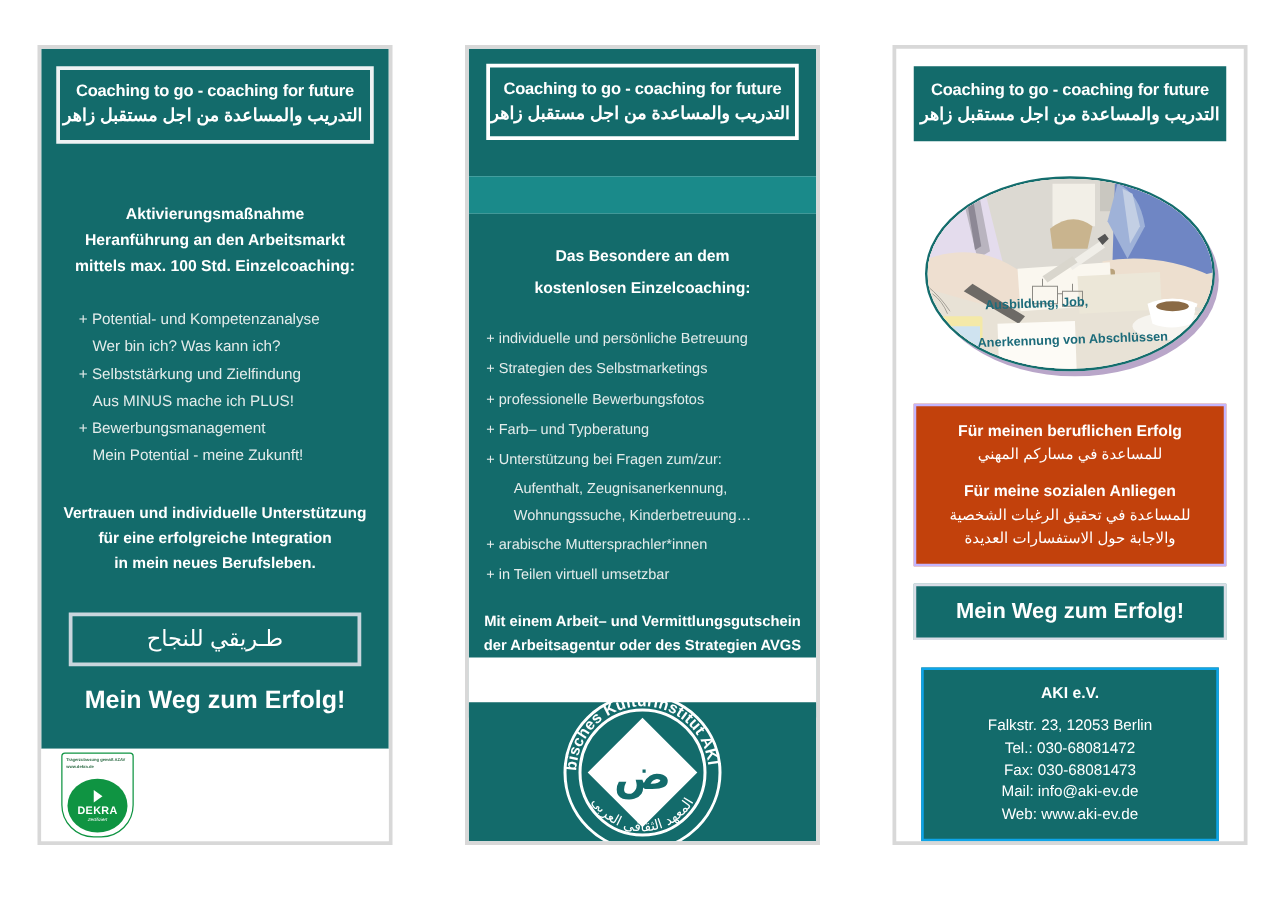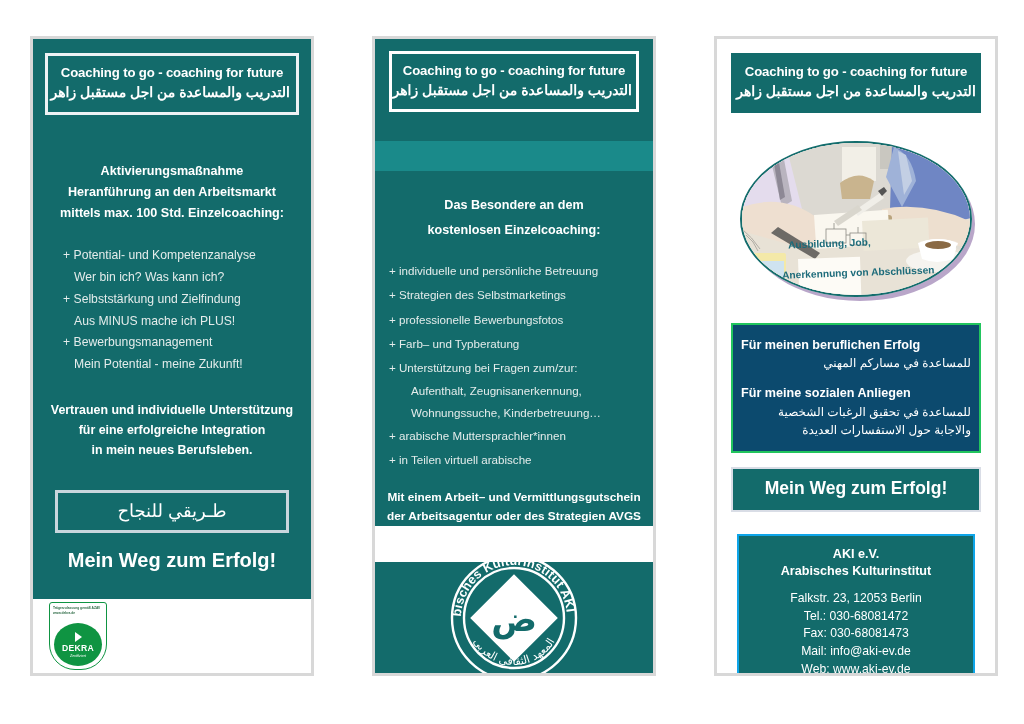"Für meinen beruflichen Erfolg" .p3-box { background: #0c4a6e -> #c2410c; border: 2px solid #22c55e -> 2px solid #c4b5fd; text-align: none -> center }
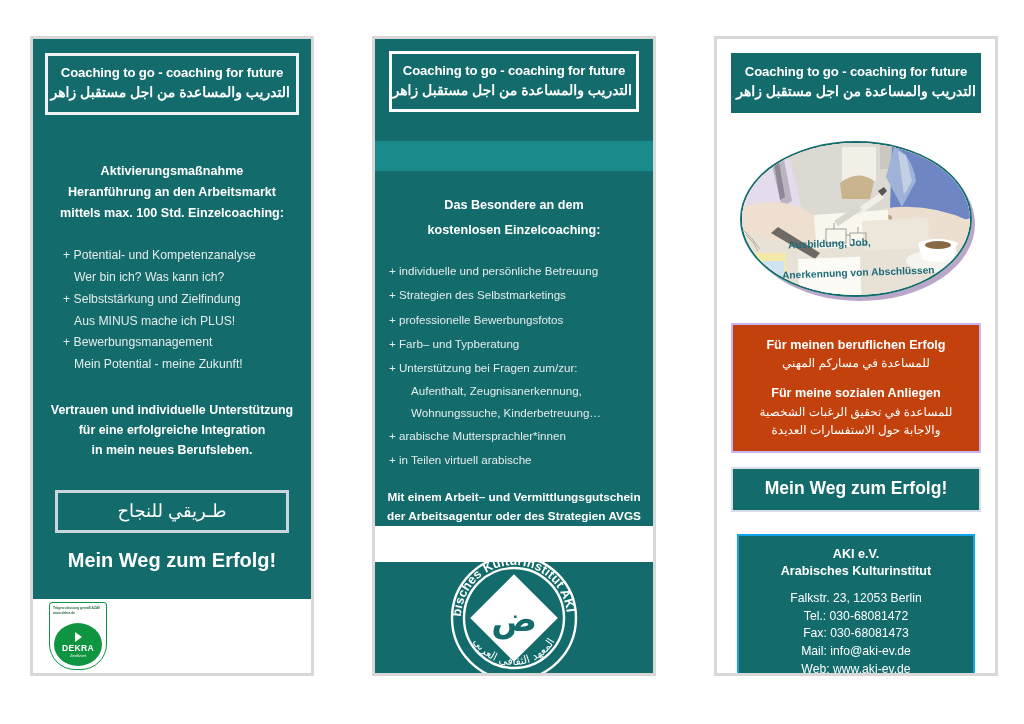"+ in Teilen virtuell arabische" div.li-main { text: arabische -> umsetzbar }
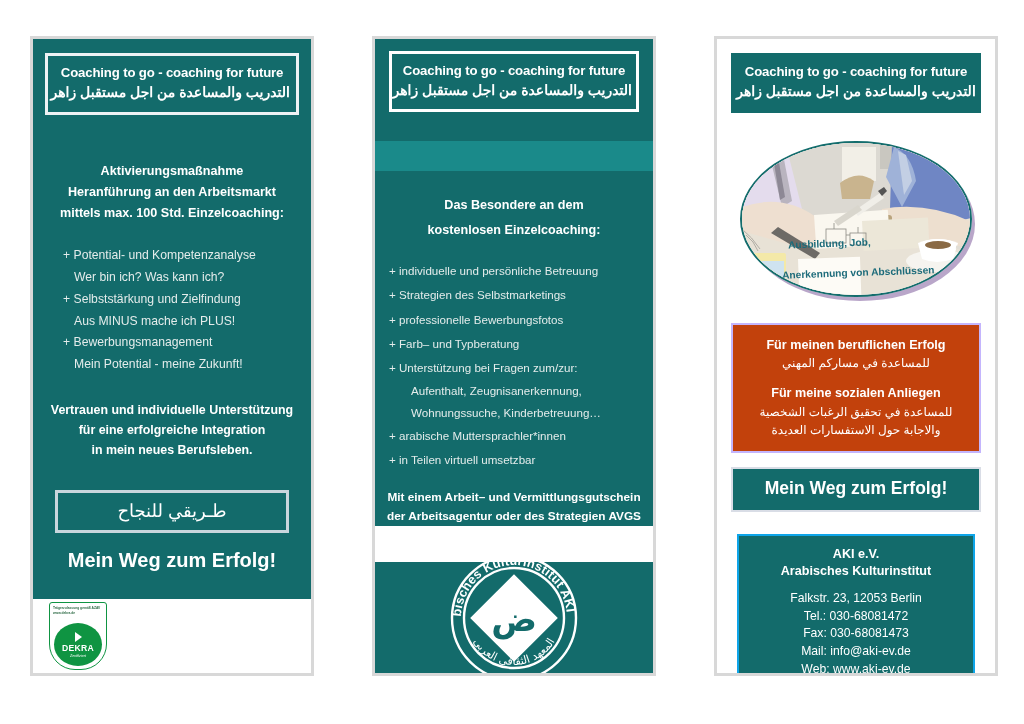"Arabisches Kulturinstitut" div { html: <div>Arabisches Kulturinstitut</div> -> none }
